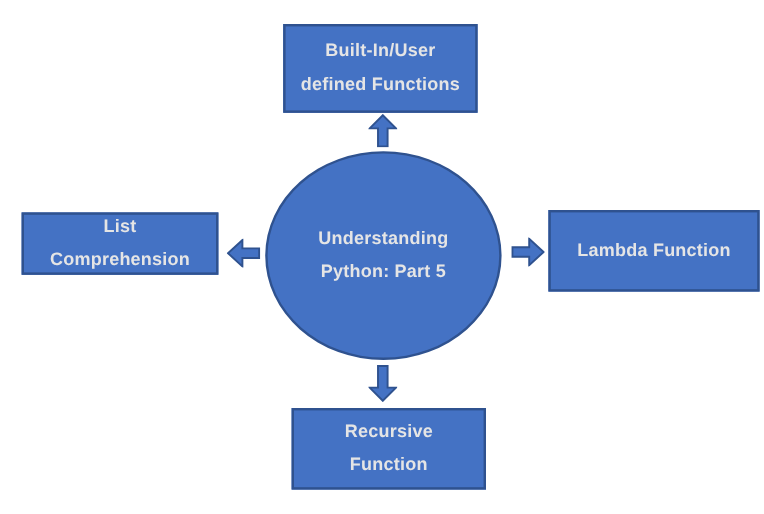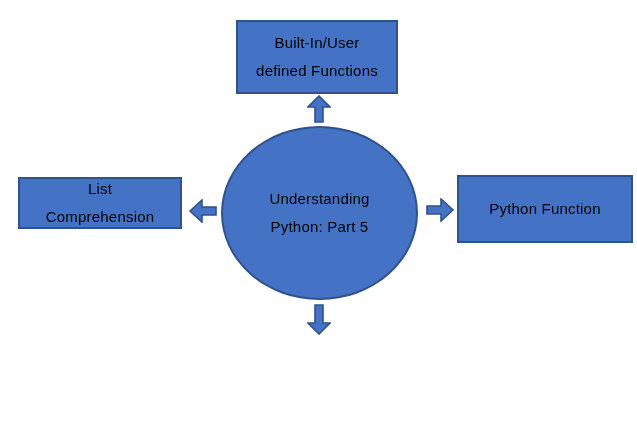"Built-In/User" .node .label { color: #000000 -> #e5e5e5; font-weight: 400 -> 700 }
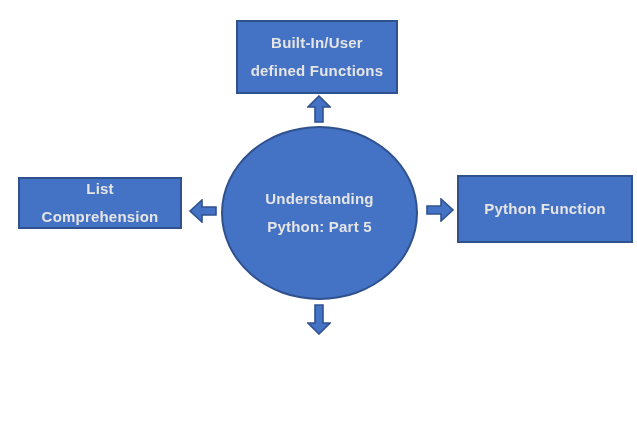"Python Function" span.label { text: Python -> Lambda }
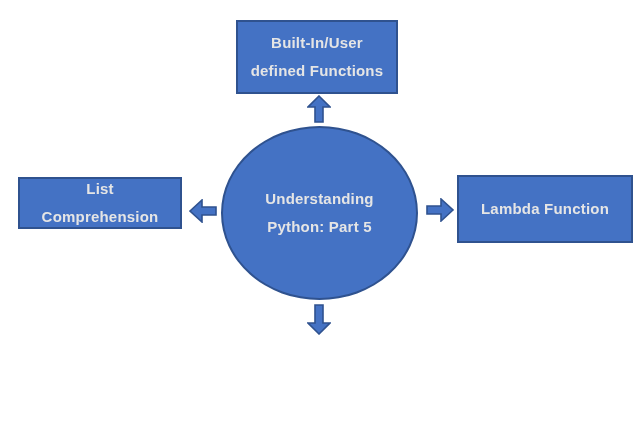"Recursive" div.node { html: none -> <div> <span>Recursive Function</span> </div> }
